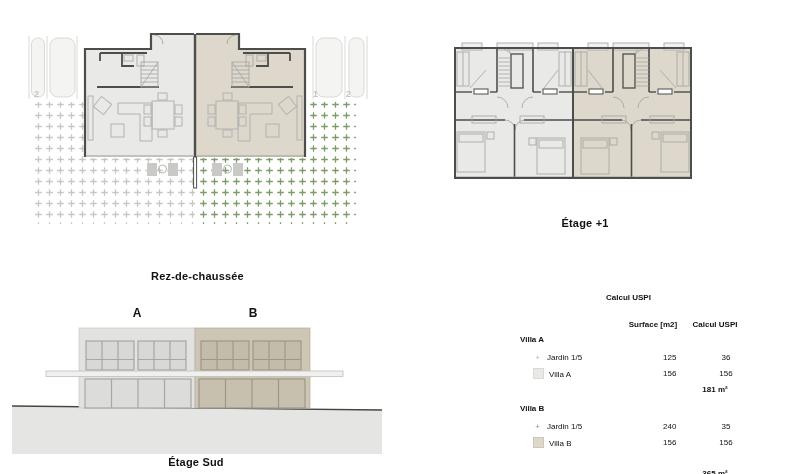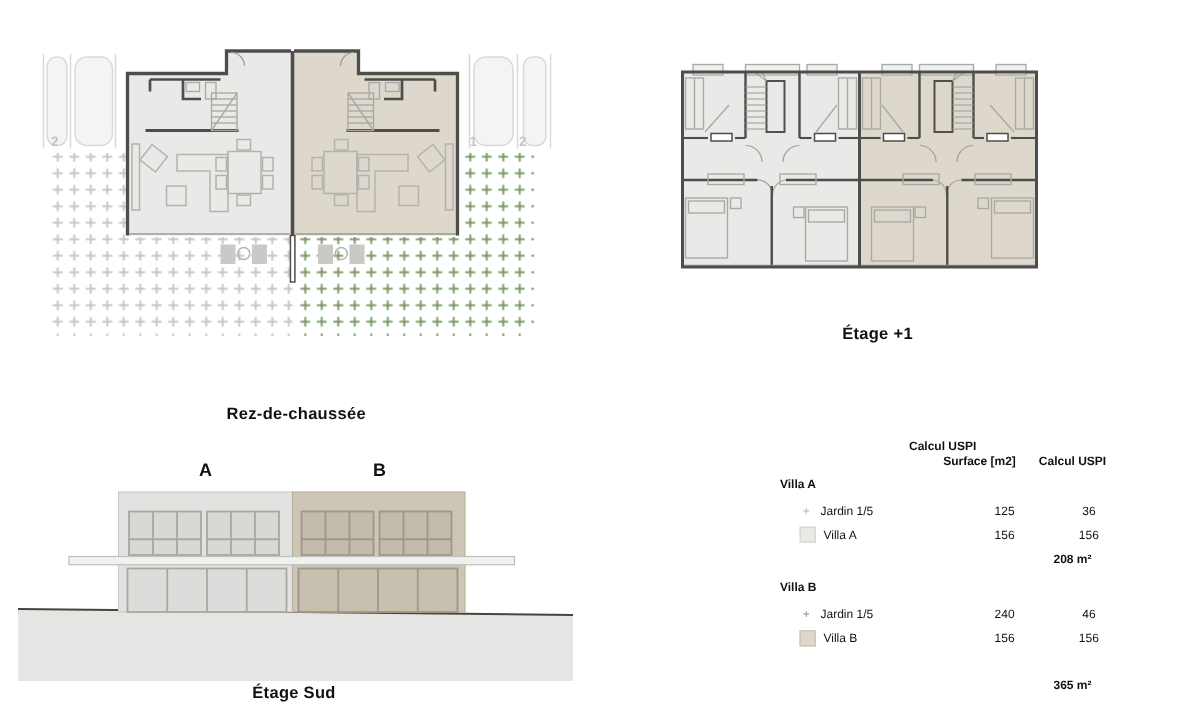"Surface [m2]" .mt3 { margin-top: 1px -> 18px }
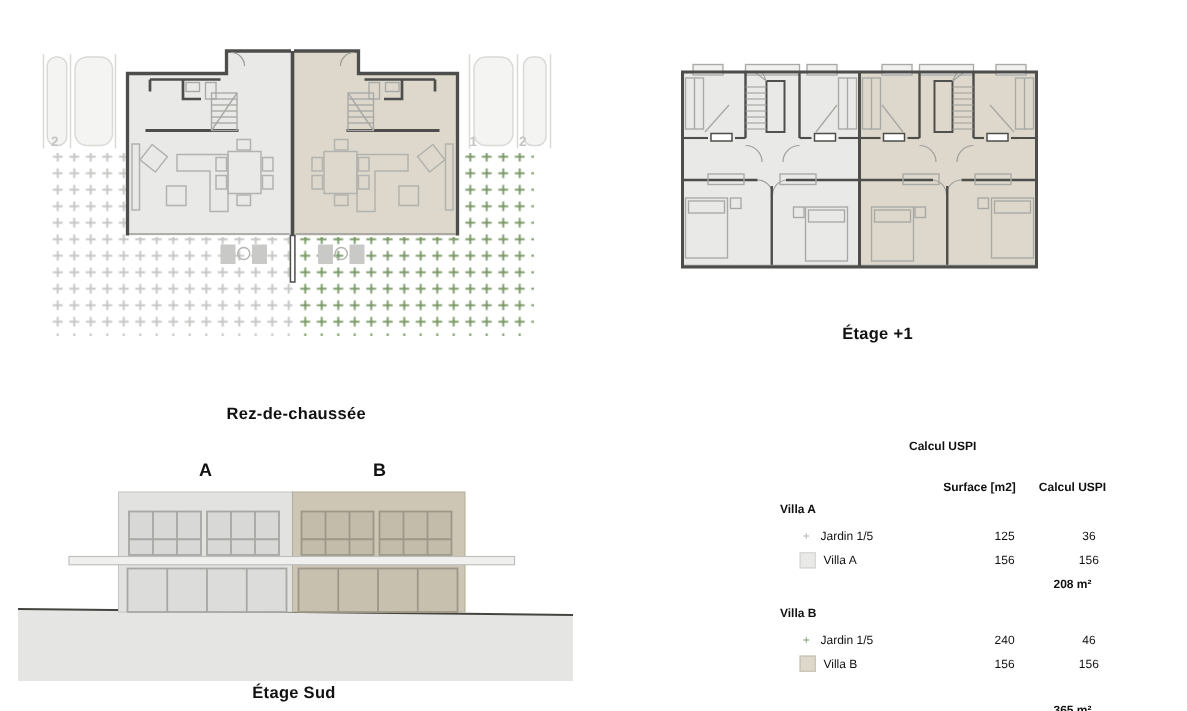"Jardin 1/5" .c1 { align-items: center -> flex-end }
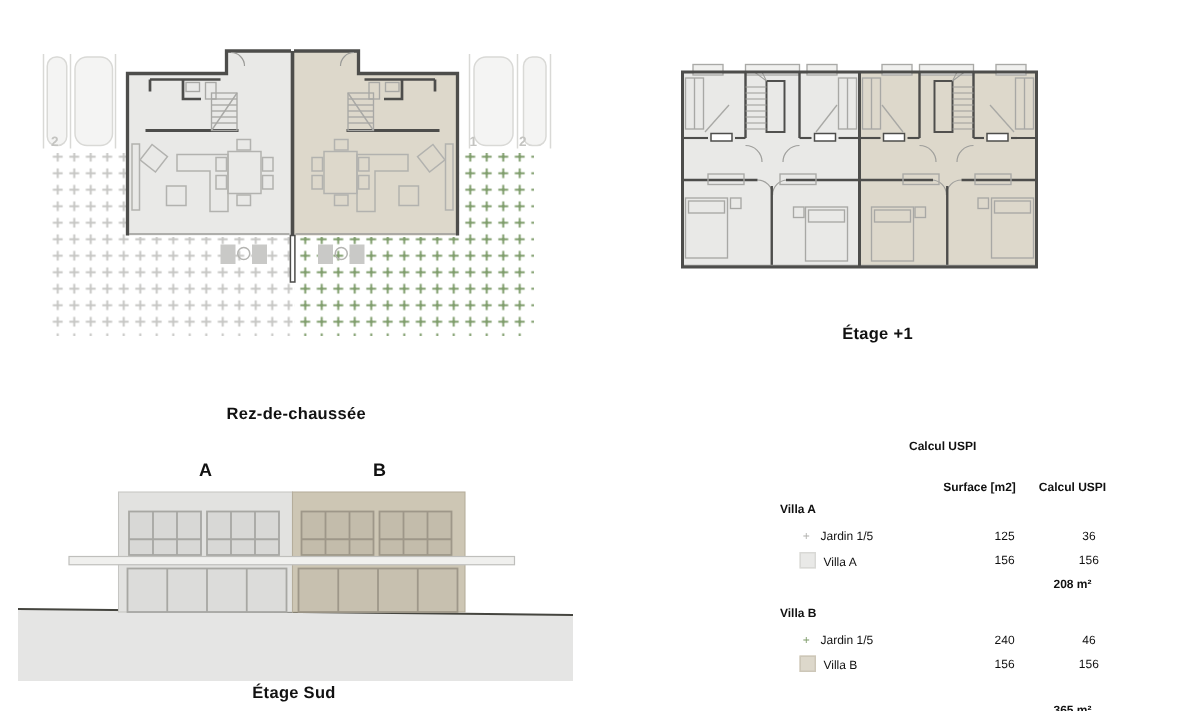"208 m²" span.c3 { text: 208 -> 181 }
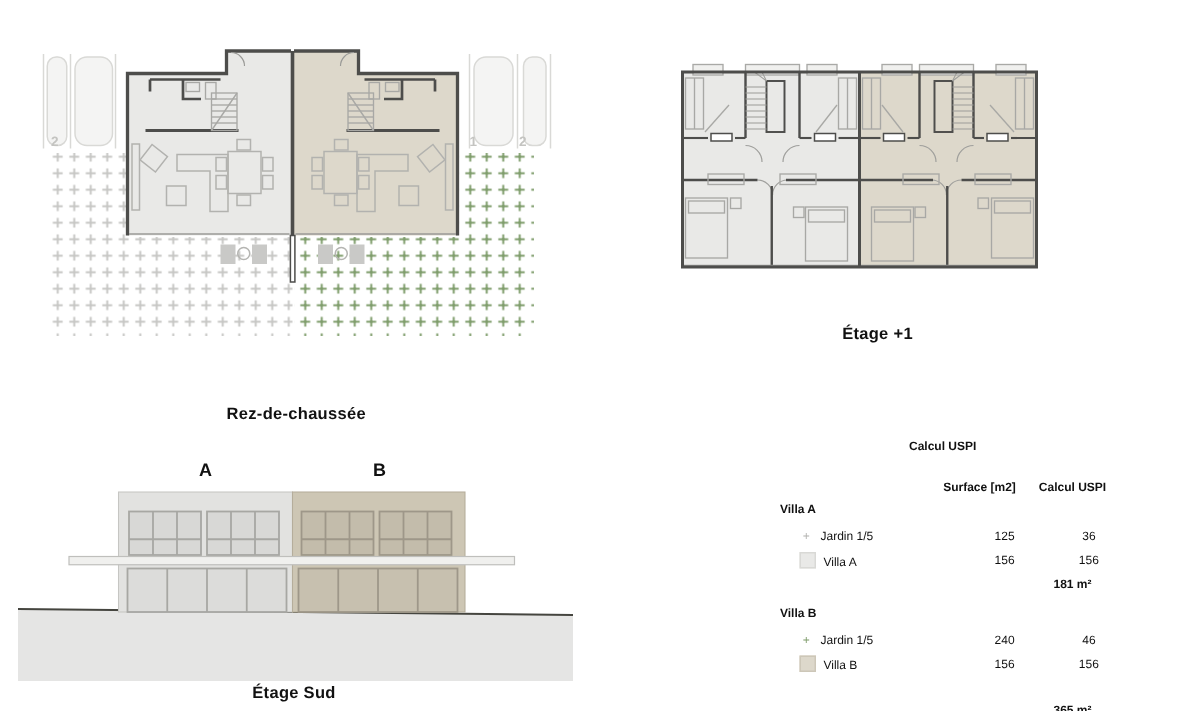"46" span.c3 { text: 46 -> 35 }
